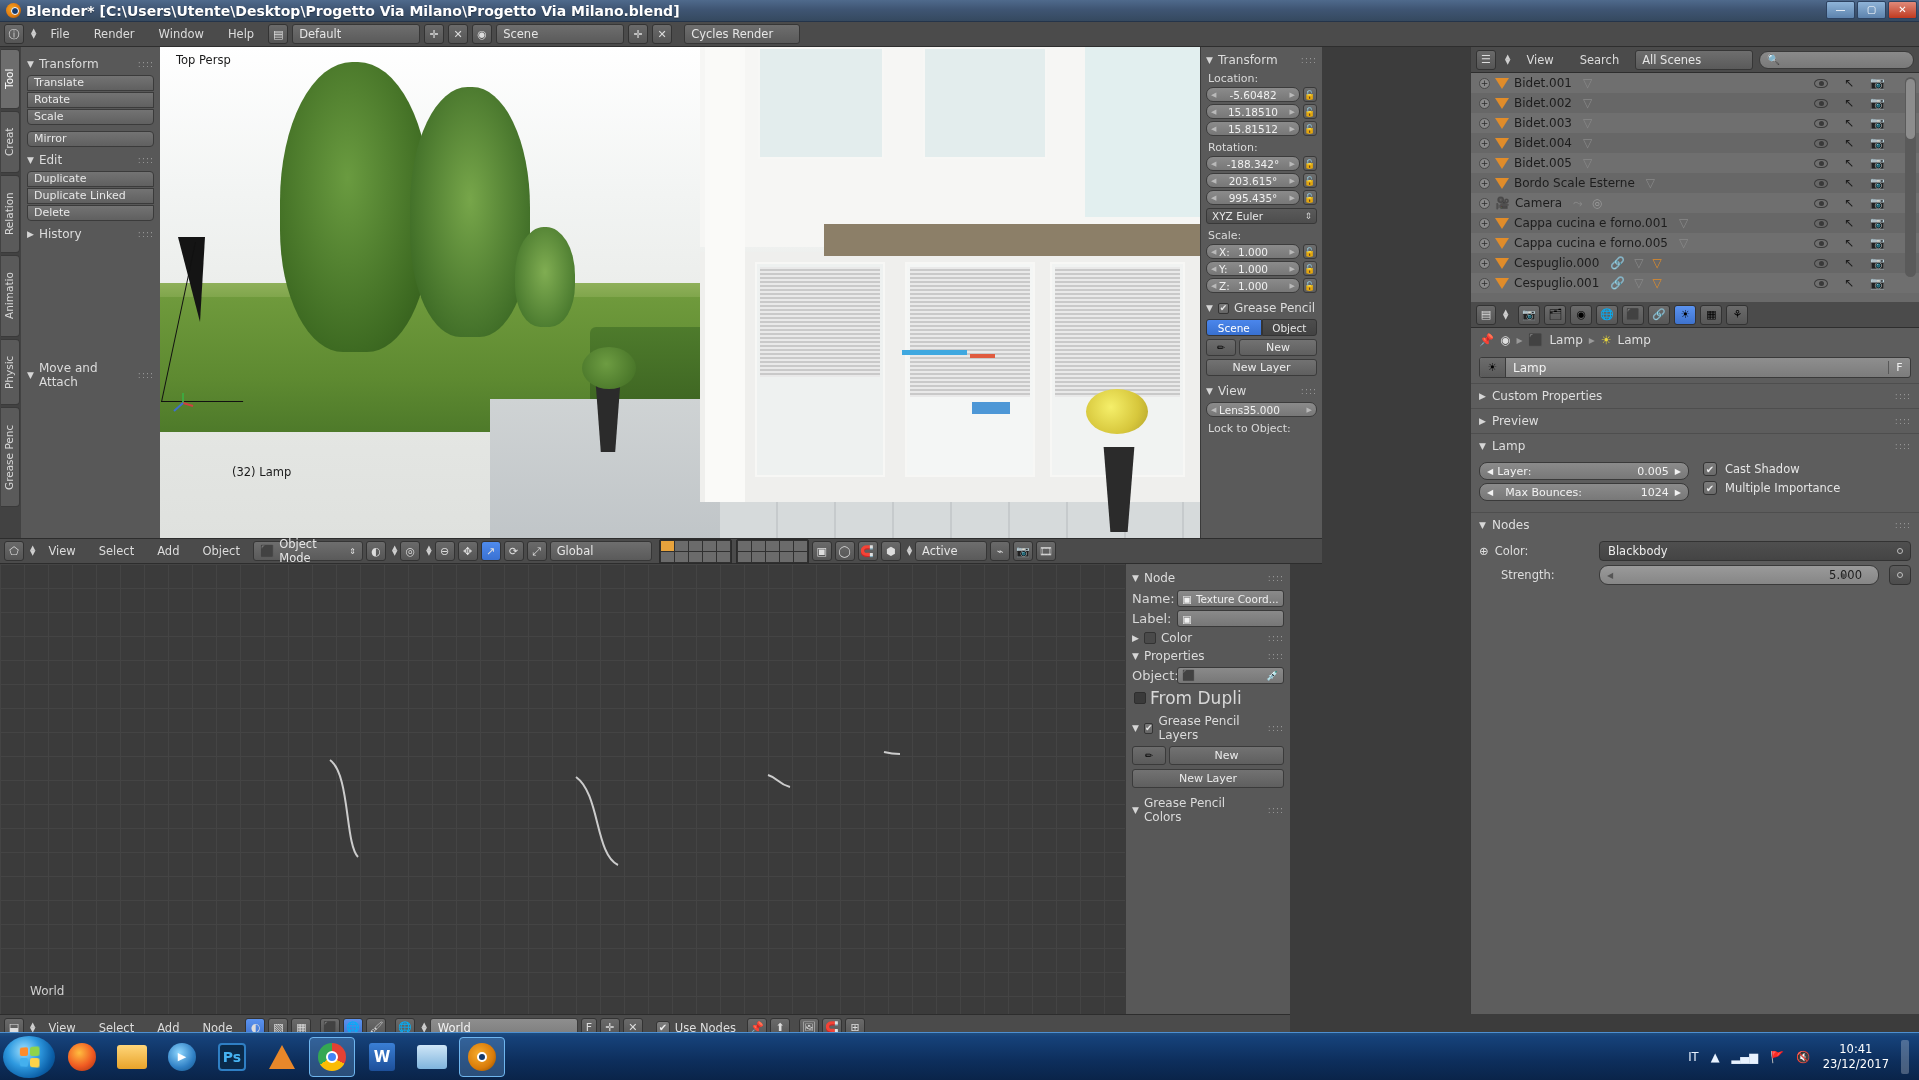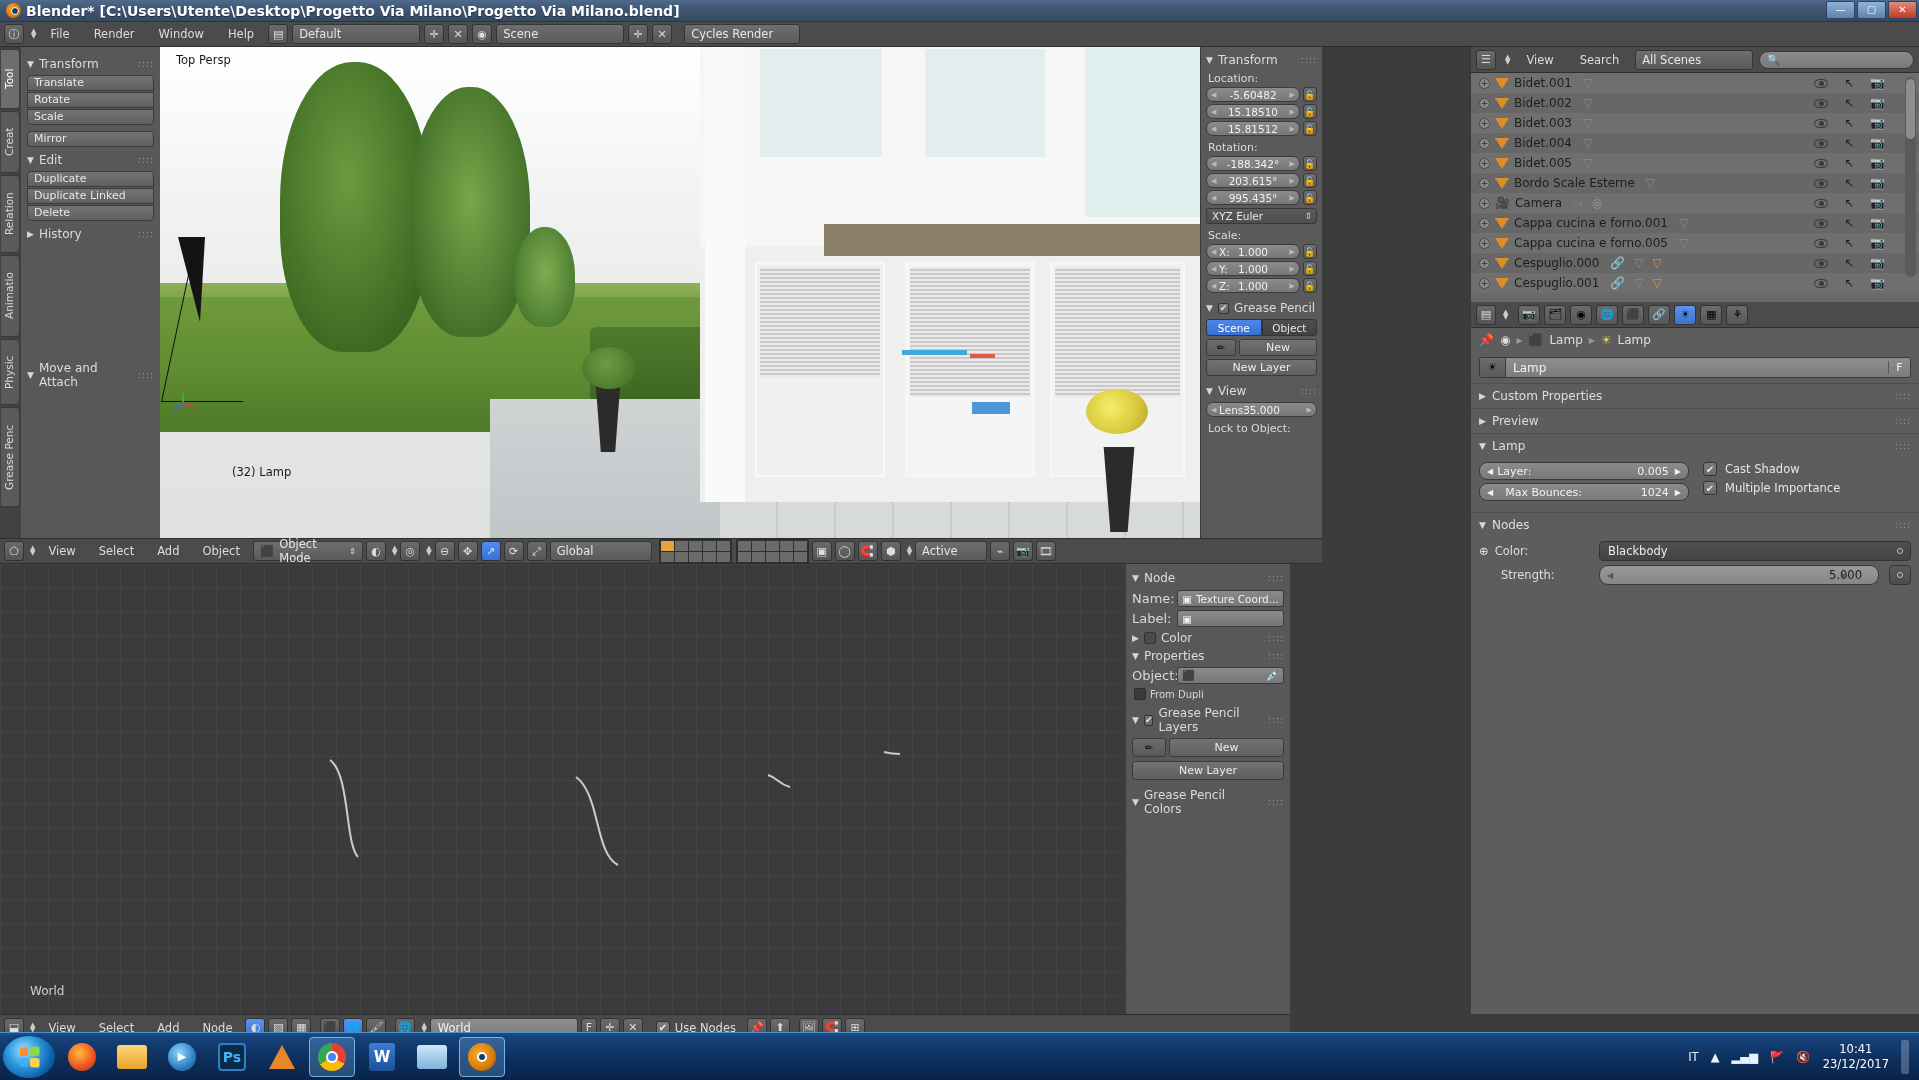"From Dupli" span { font-size: 10px -> 17px }
